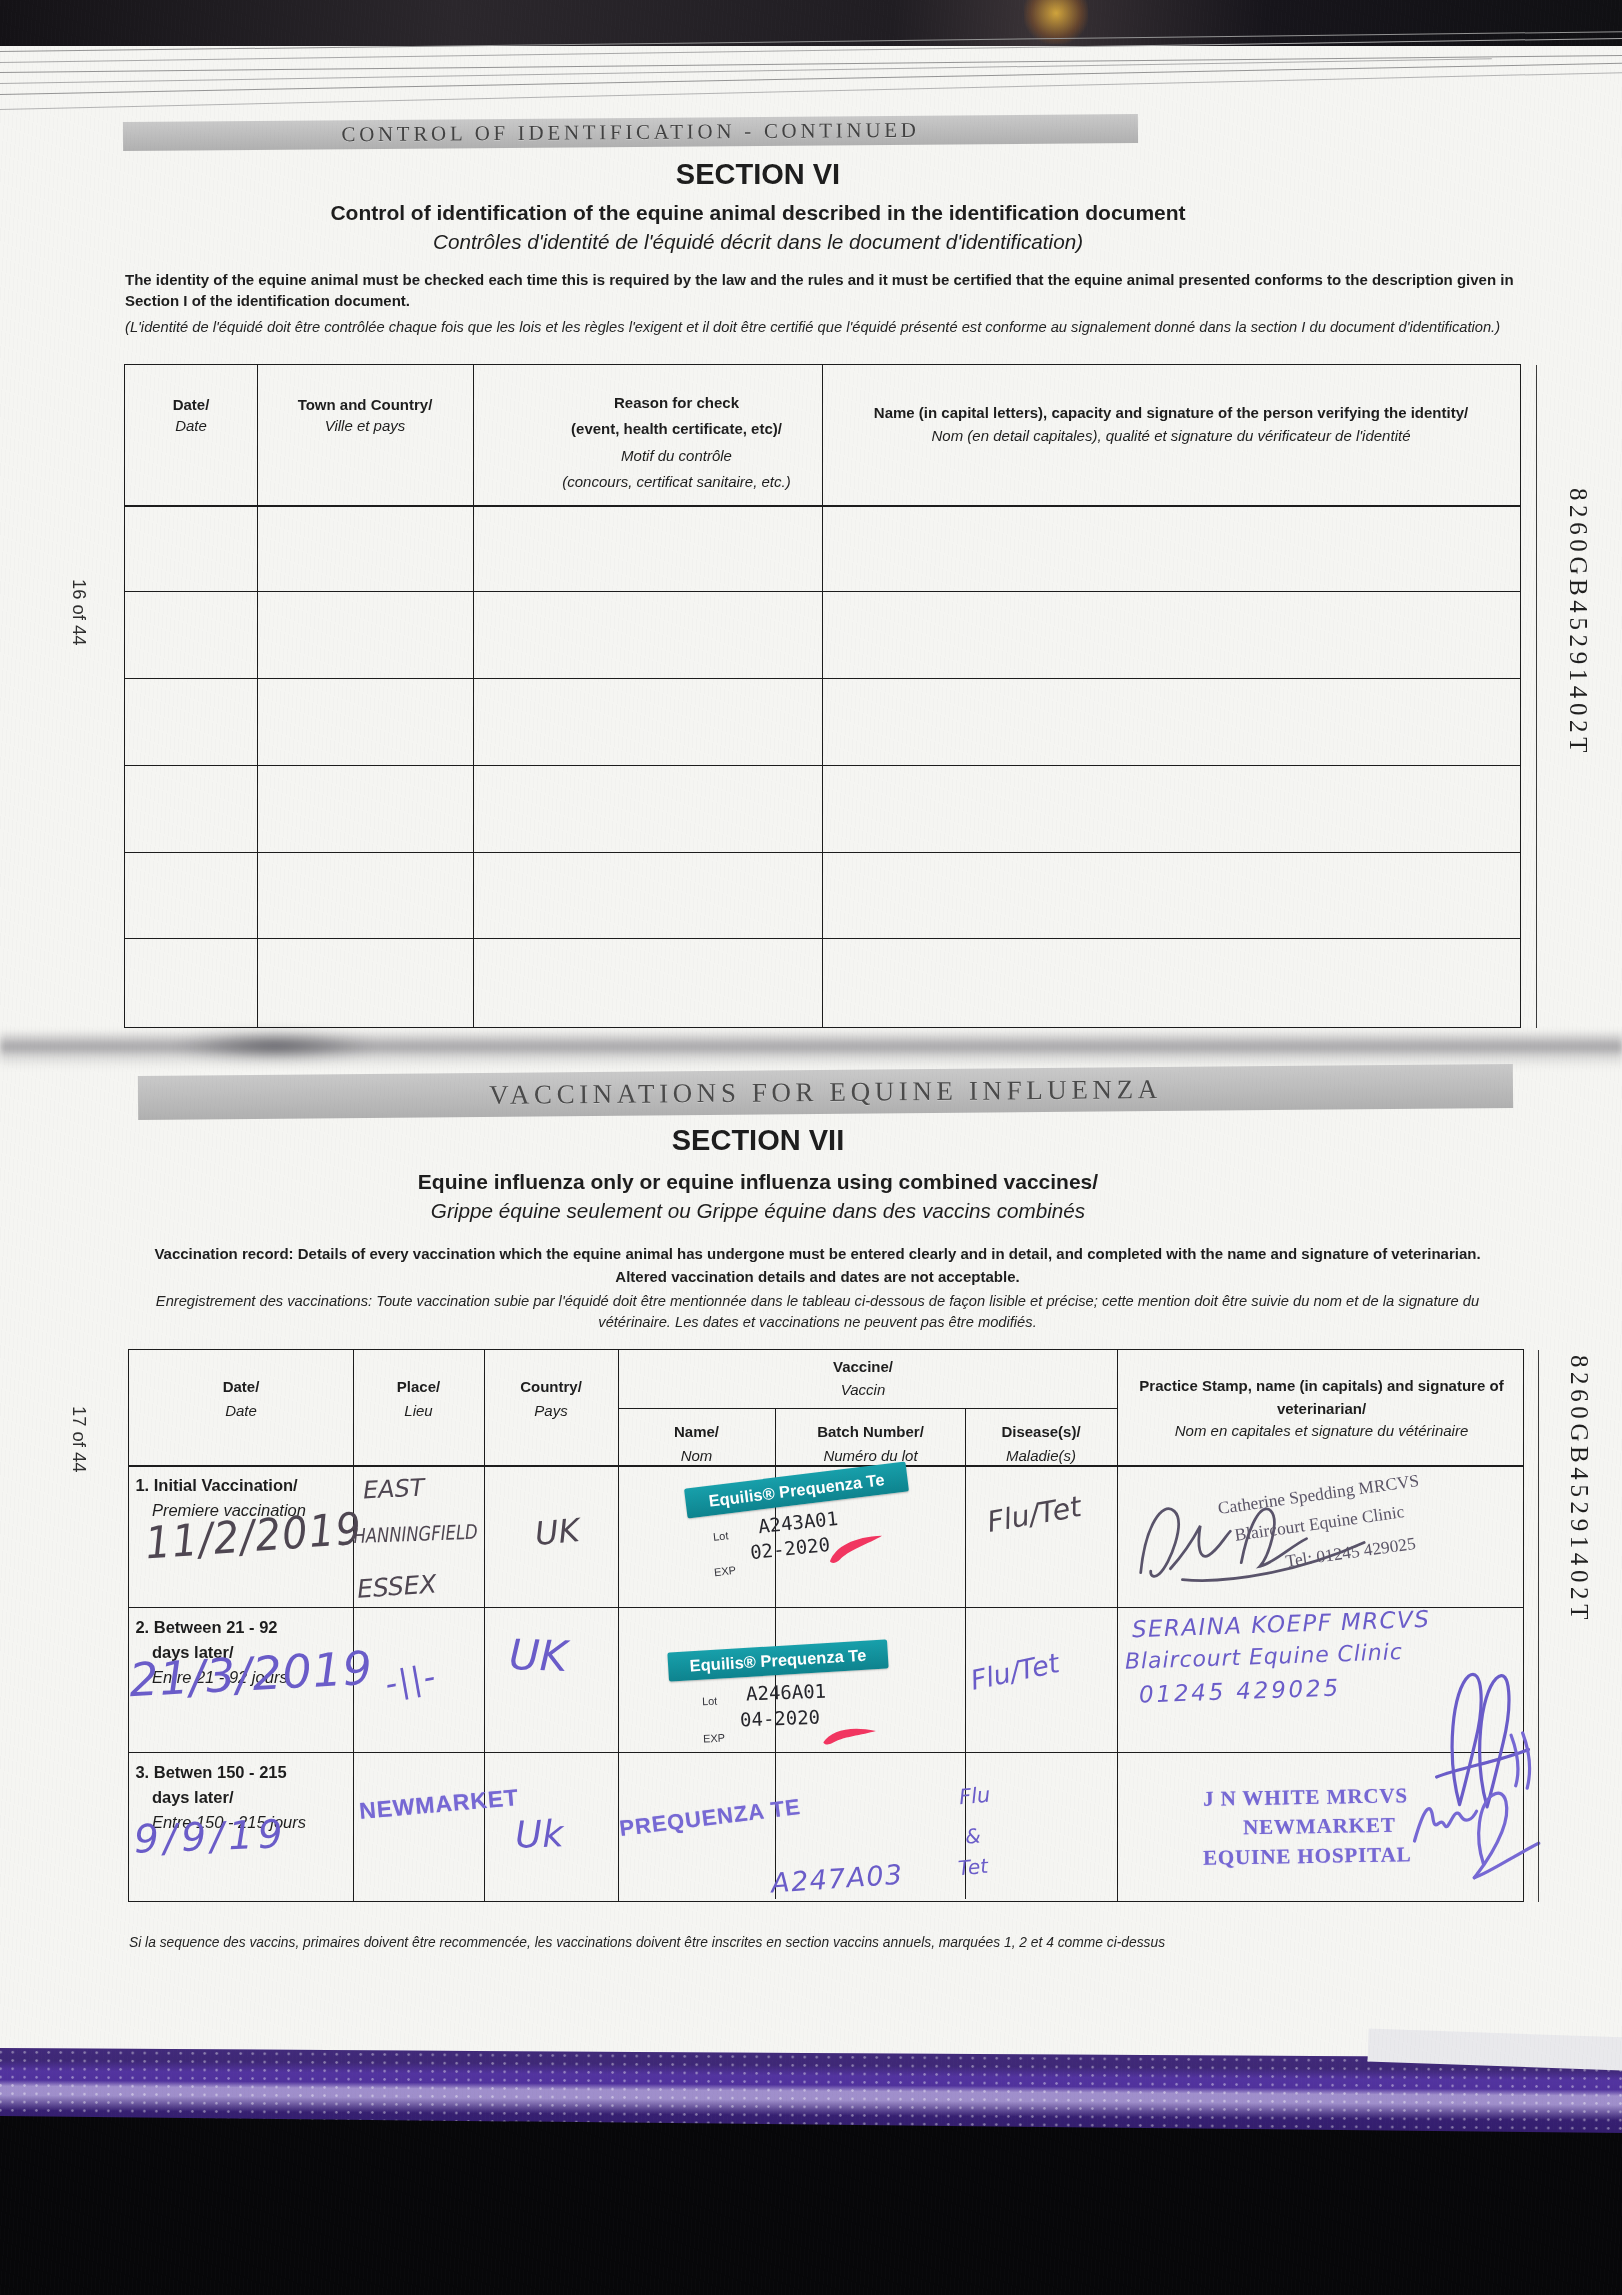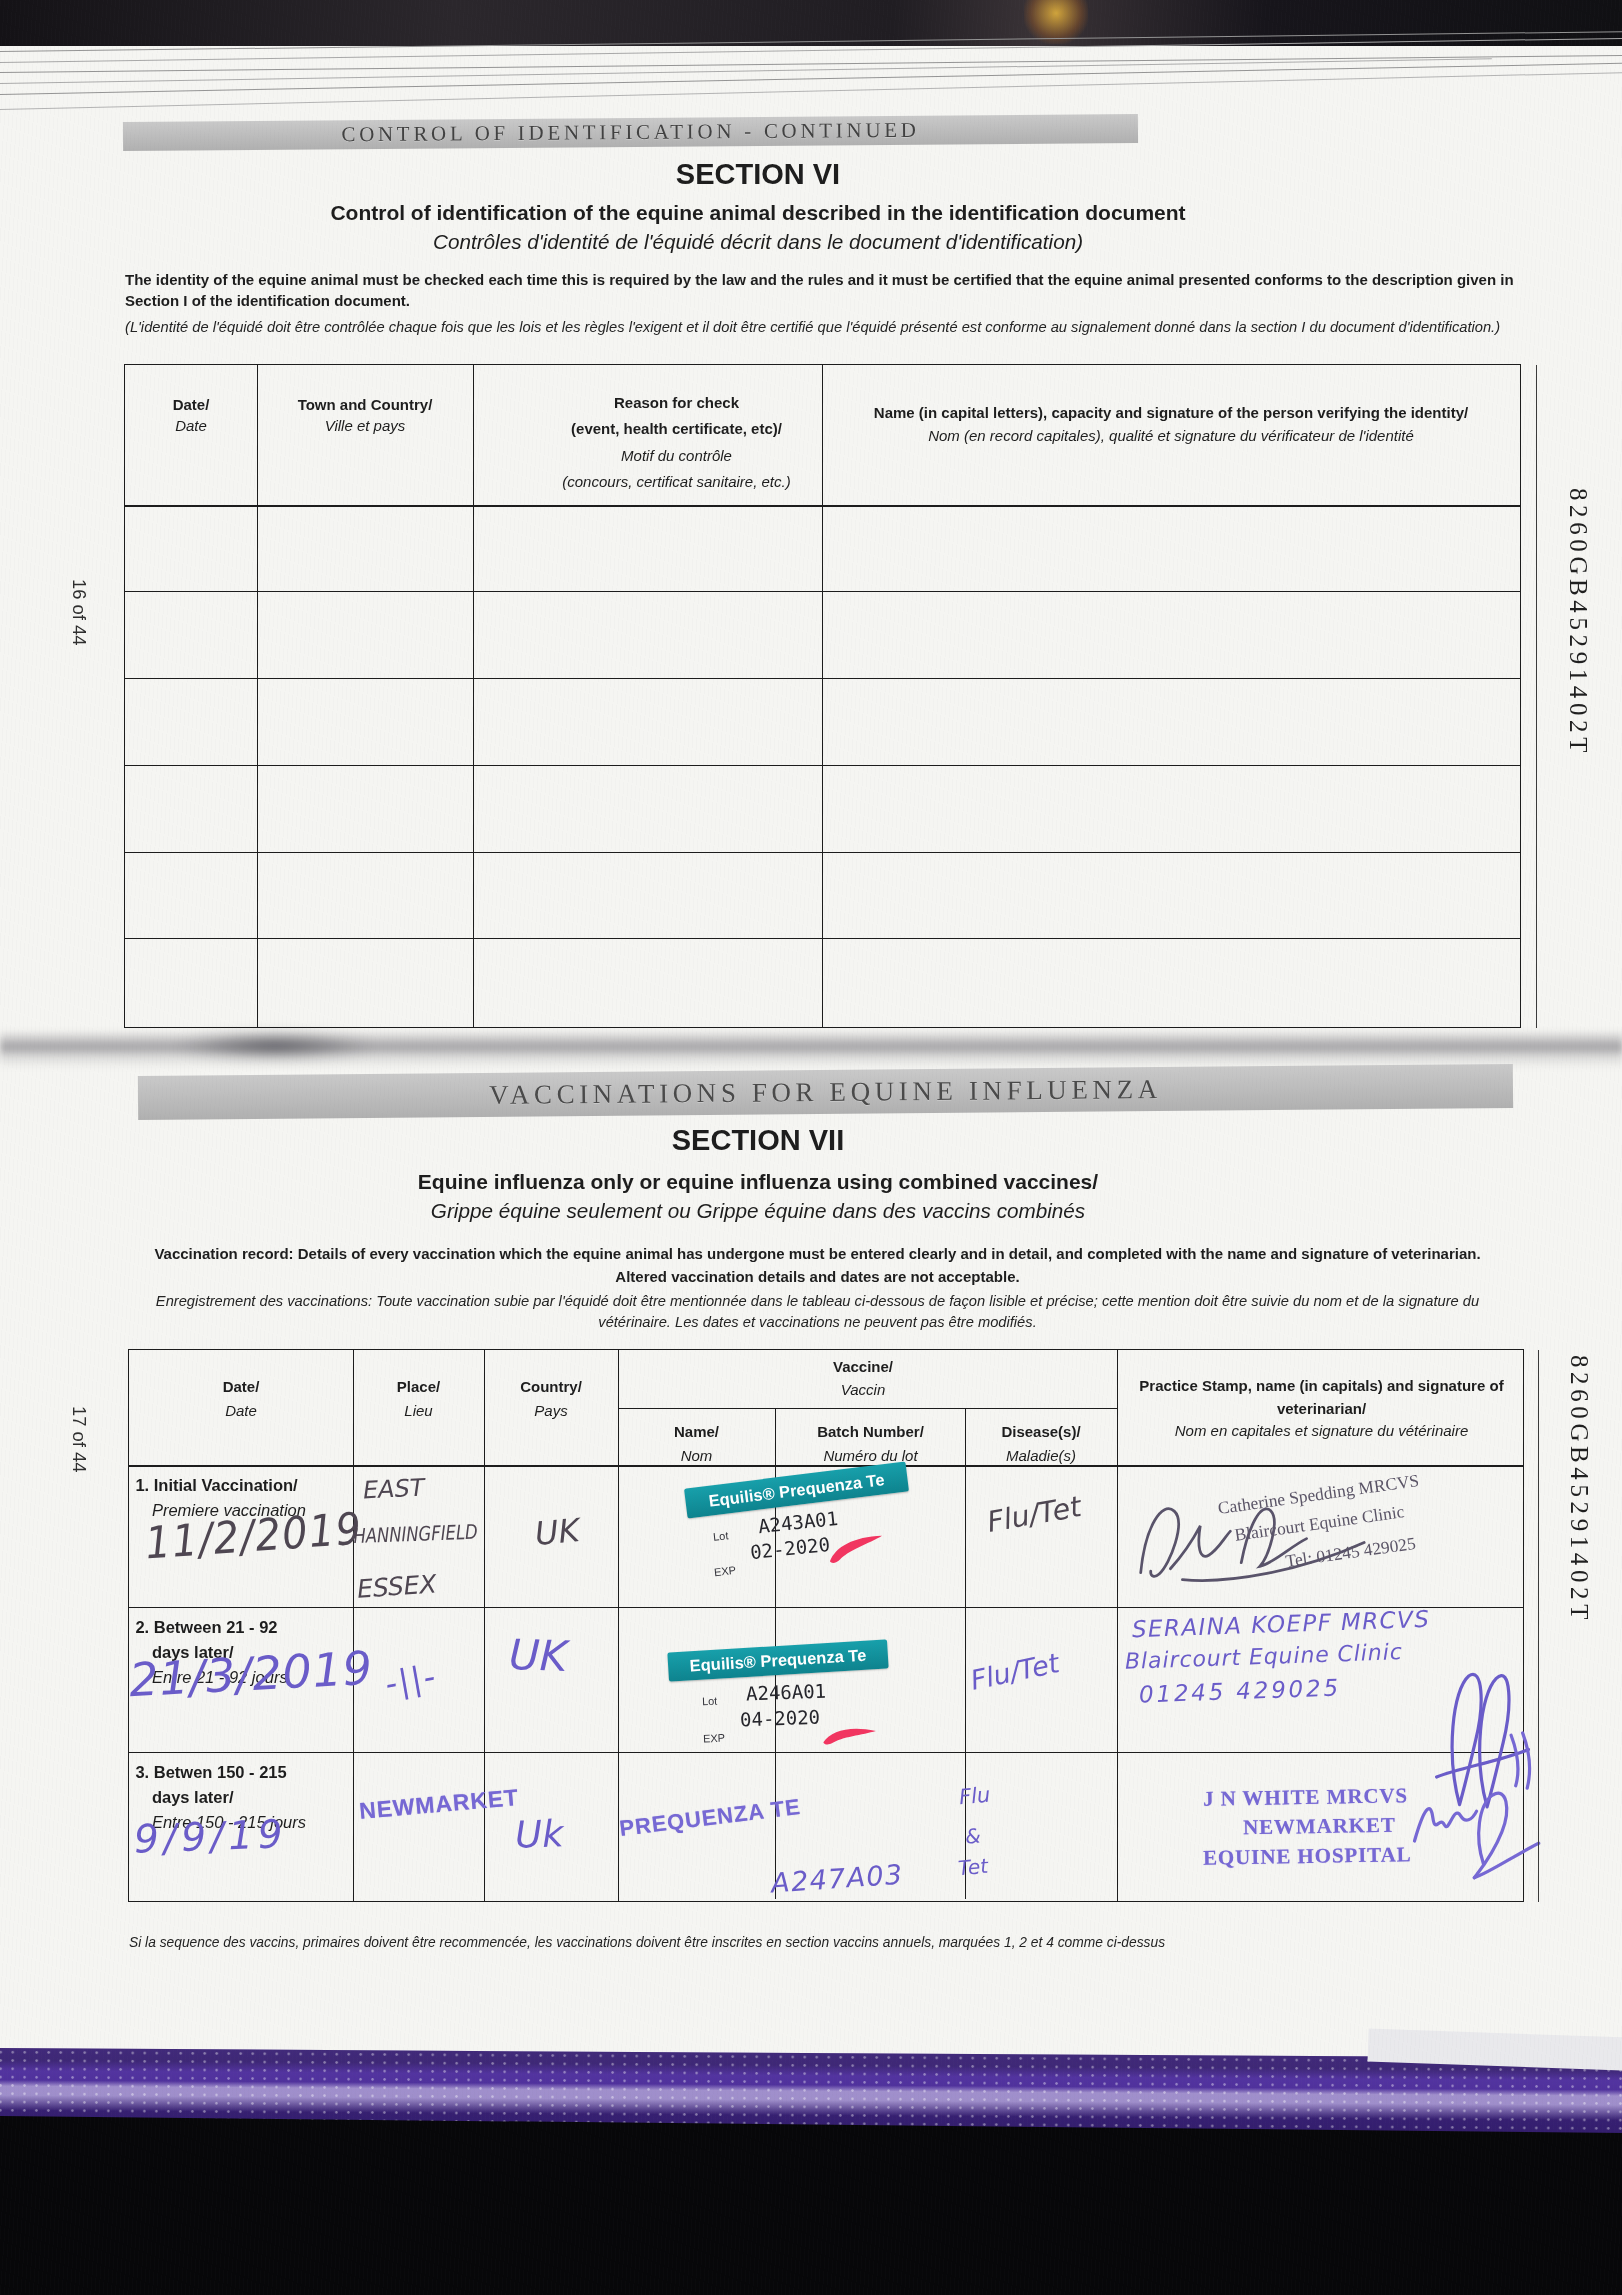"Nom (en record capitales), qualité" div.i { text: record -> detail }
